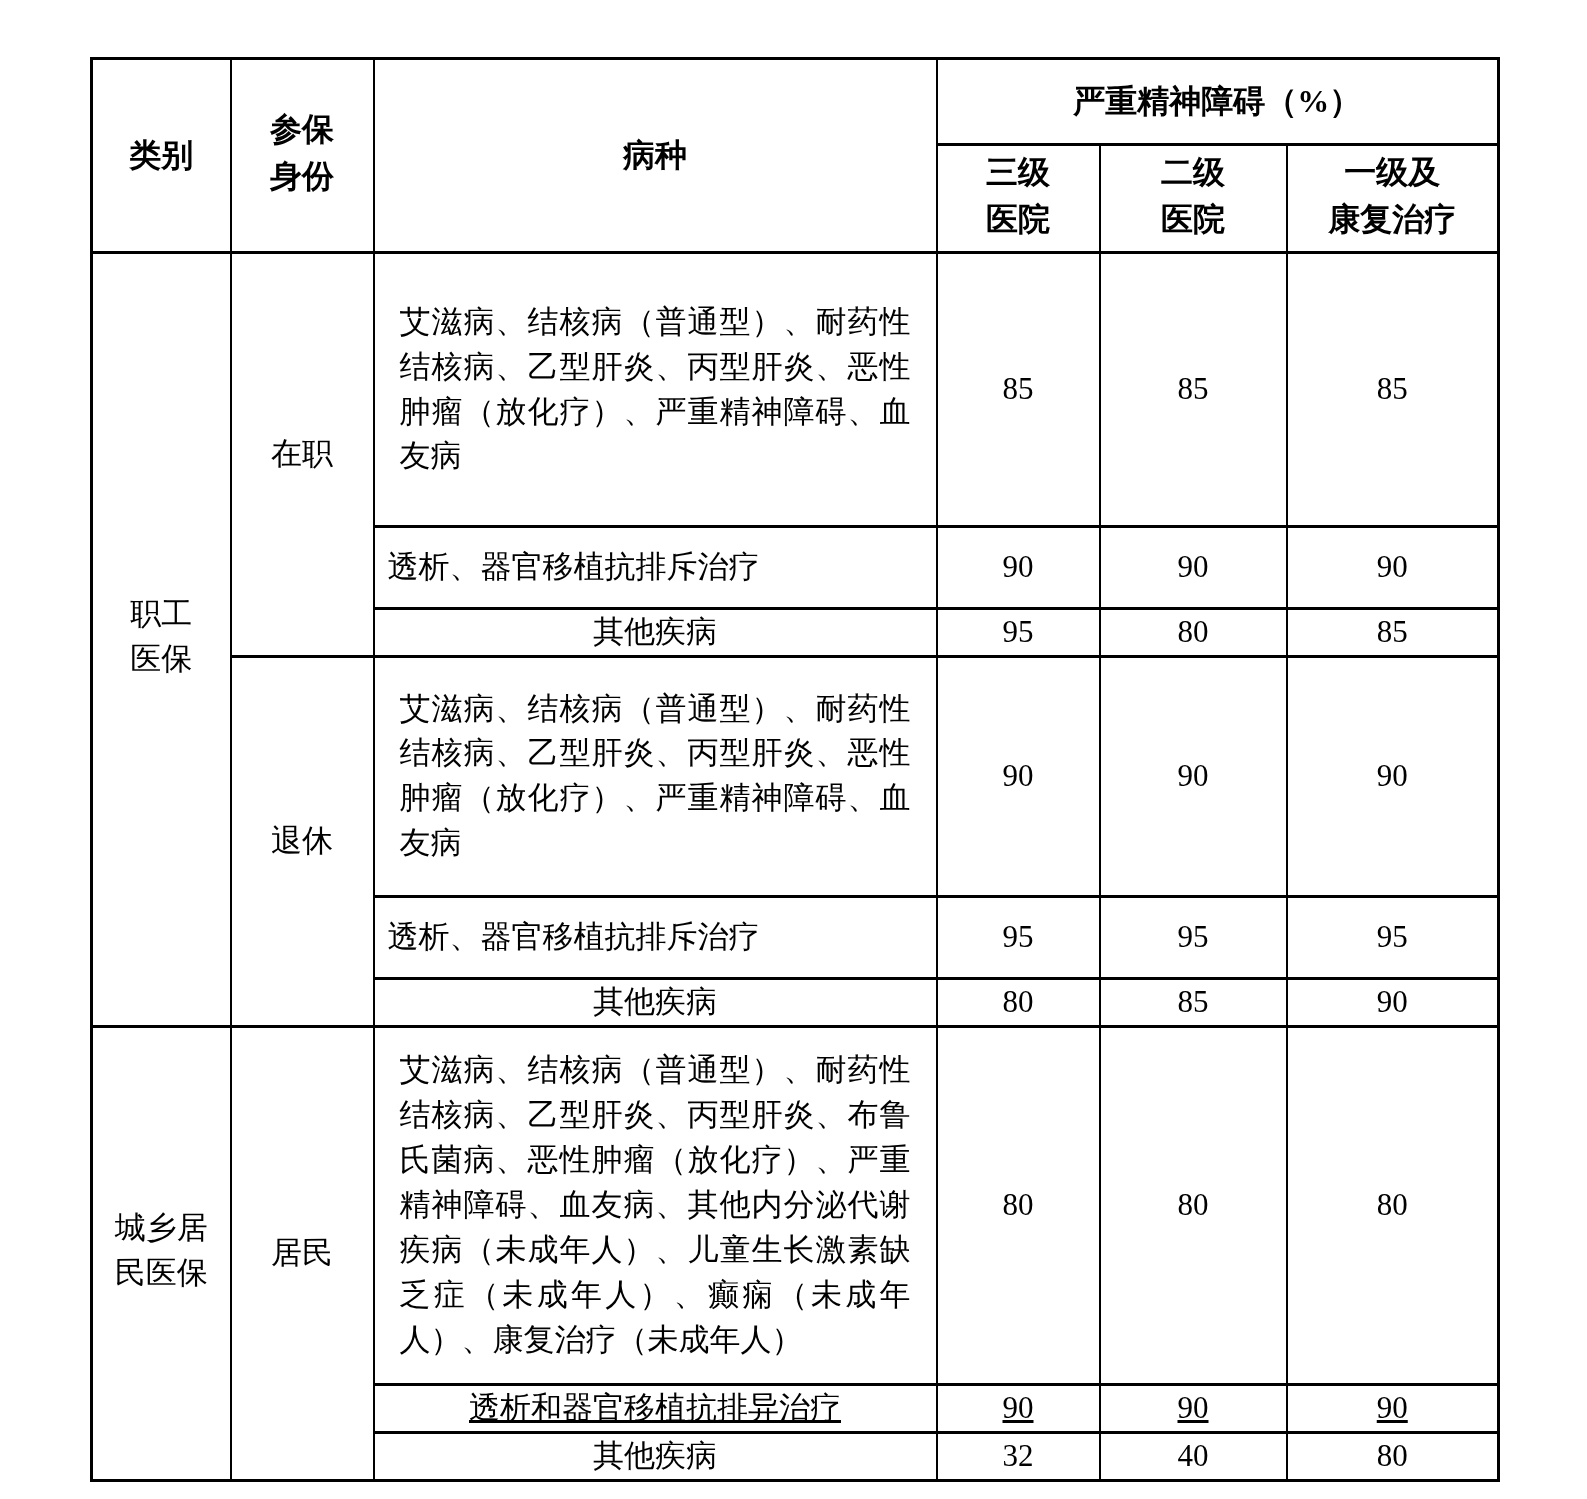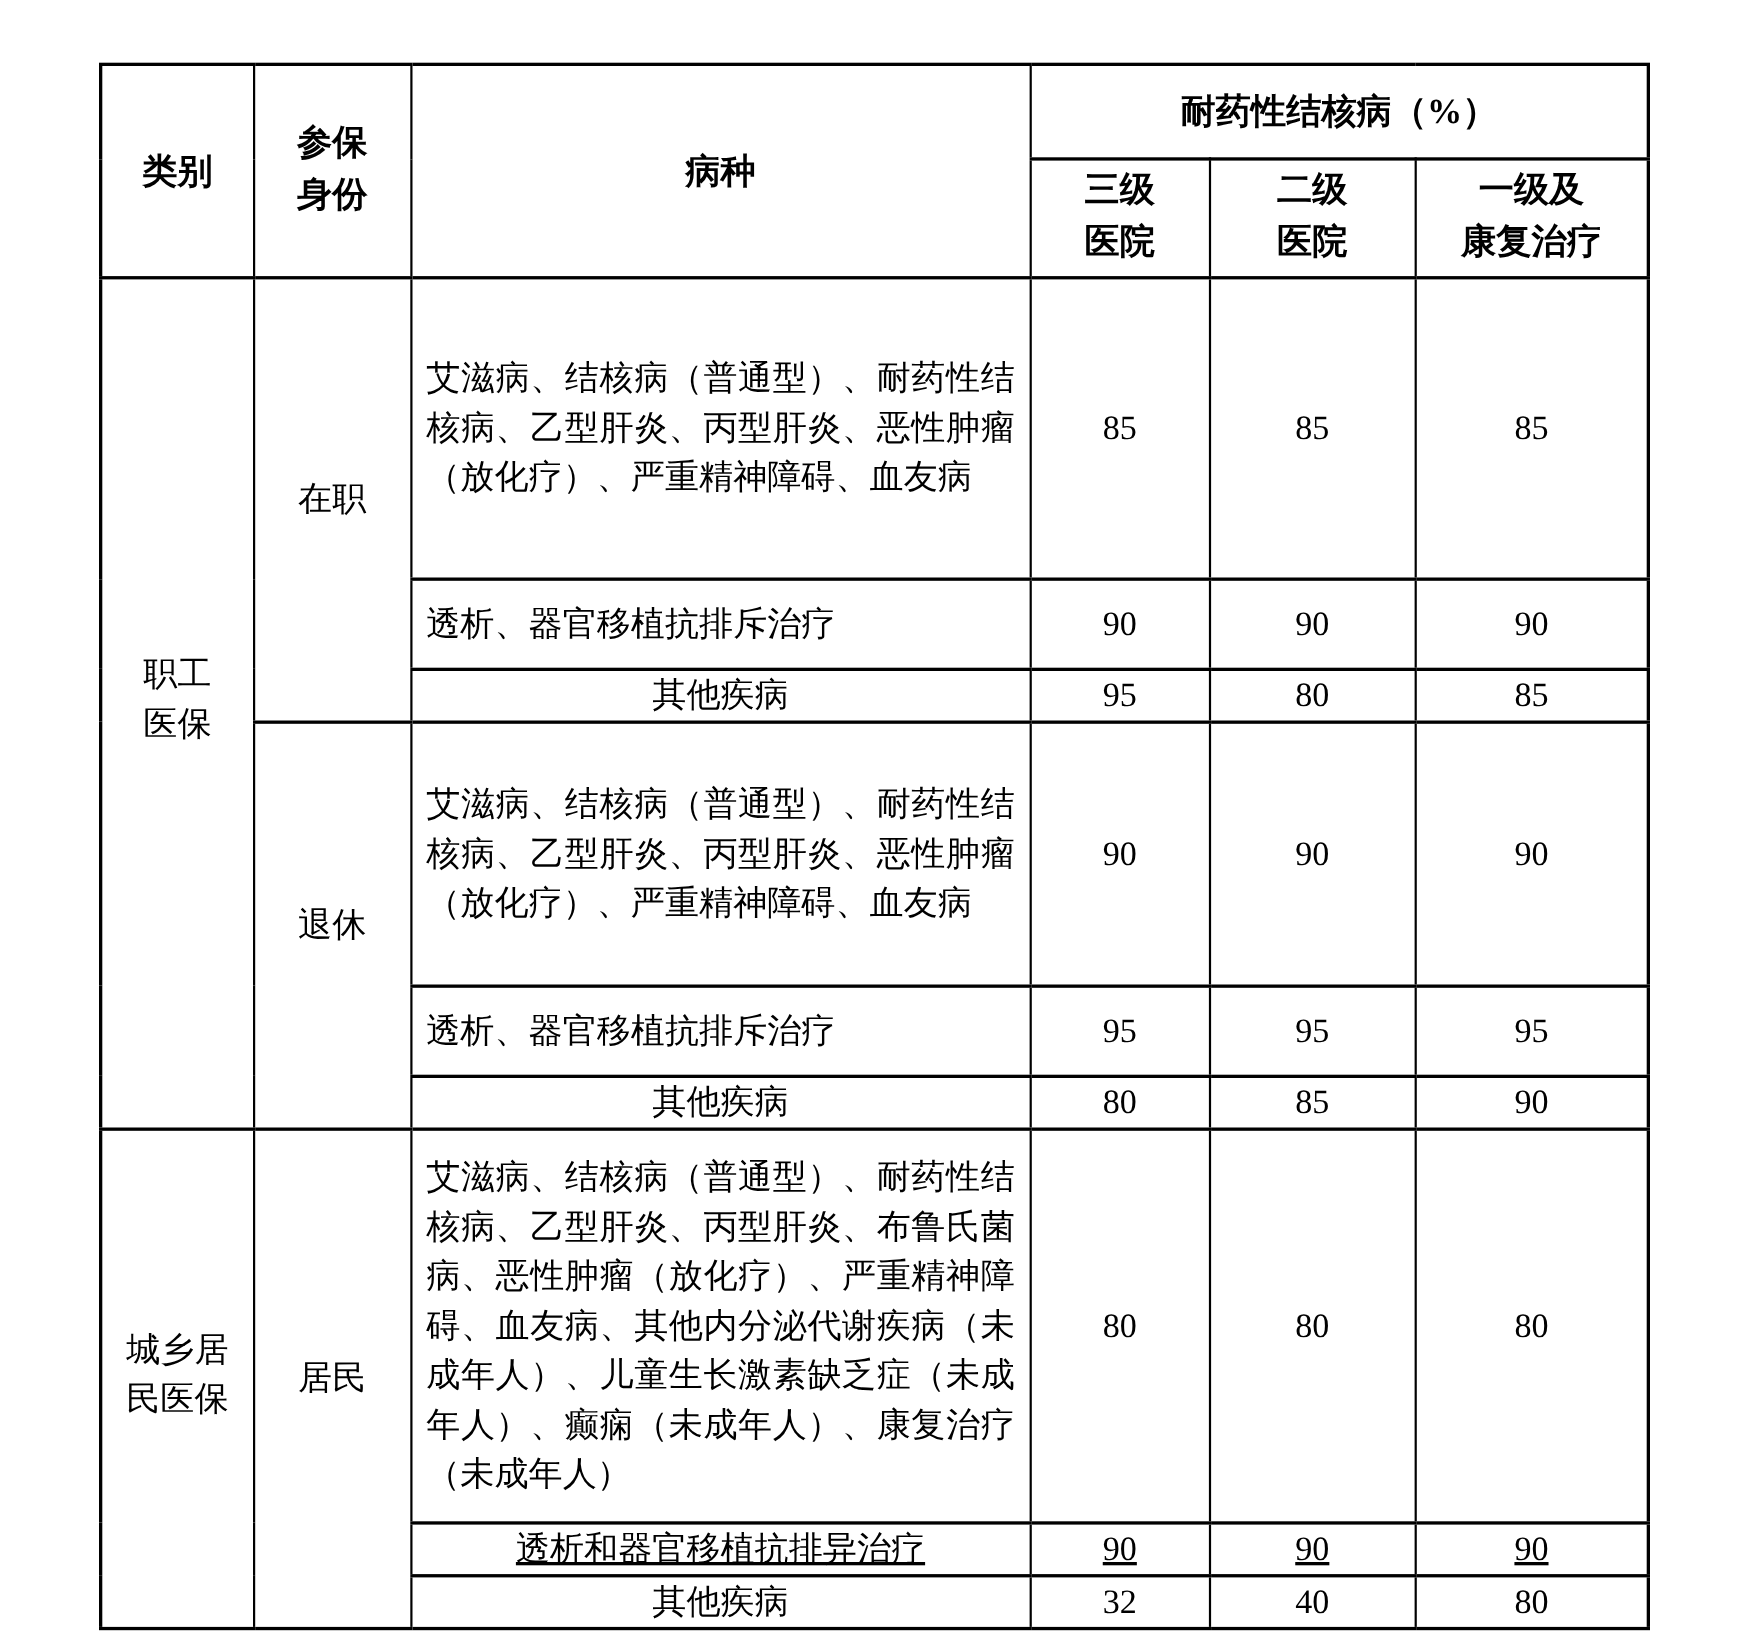"耐药性结核病（%）" td.hdr { text: 耐药性结核病 -> 严重精神障碍 }
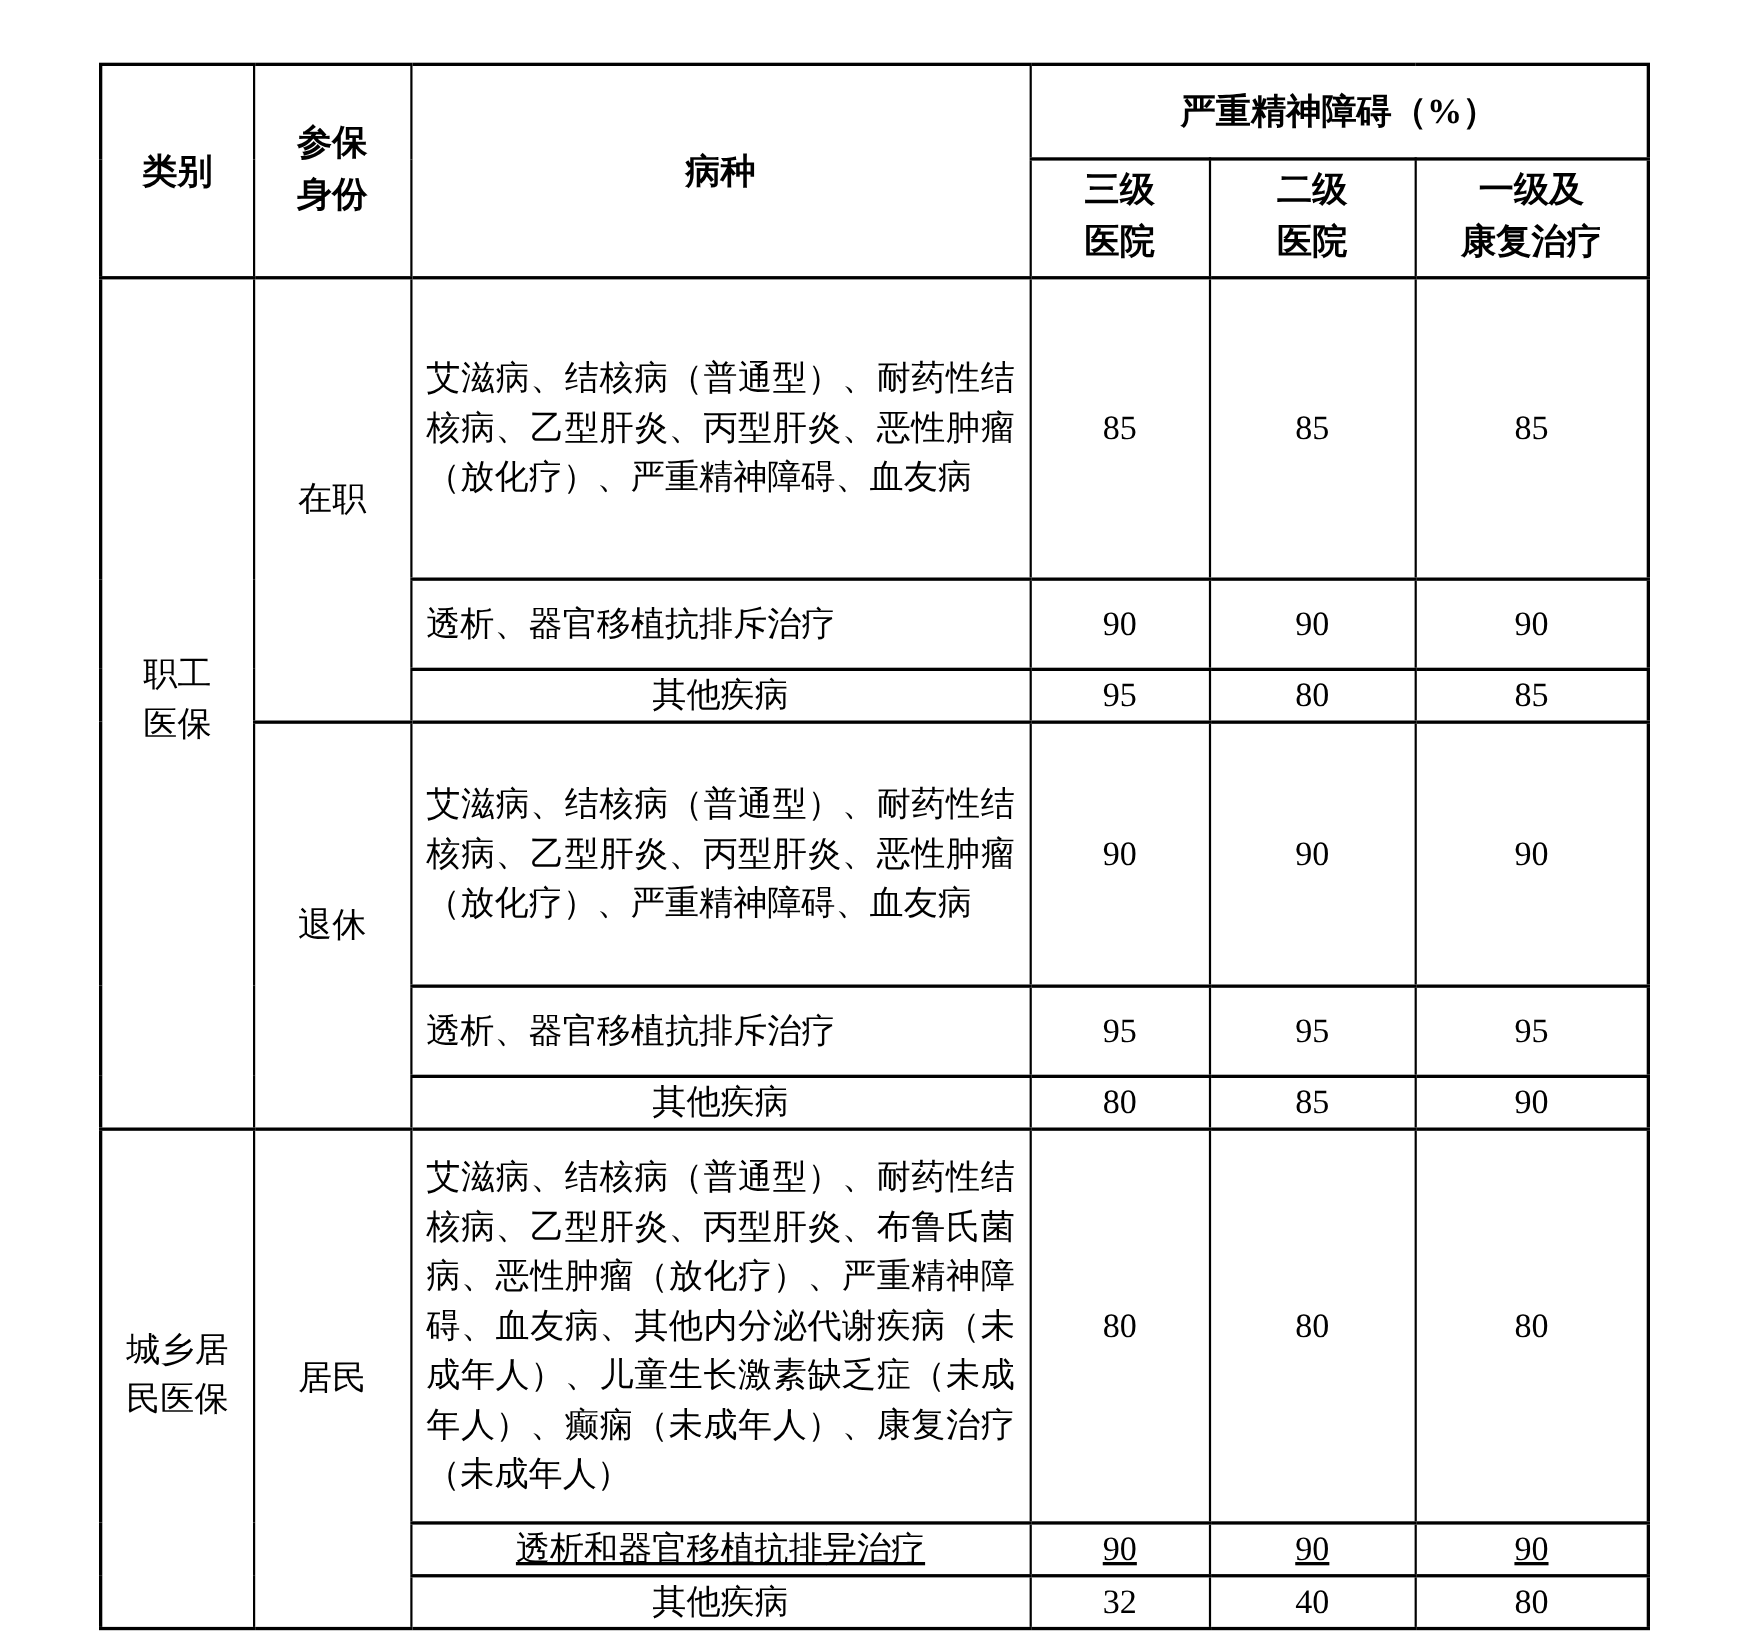"艾滋病、结核病（普通型）、耐药性结核病、乙型肝炎、丙型肝炎、恶性肿瘤（放化疗）、" table.grid td.para { padding: 8px 13px -> 8px 25px }
